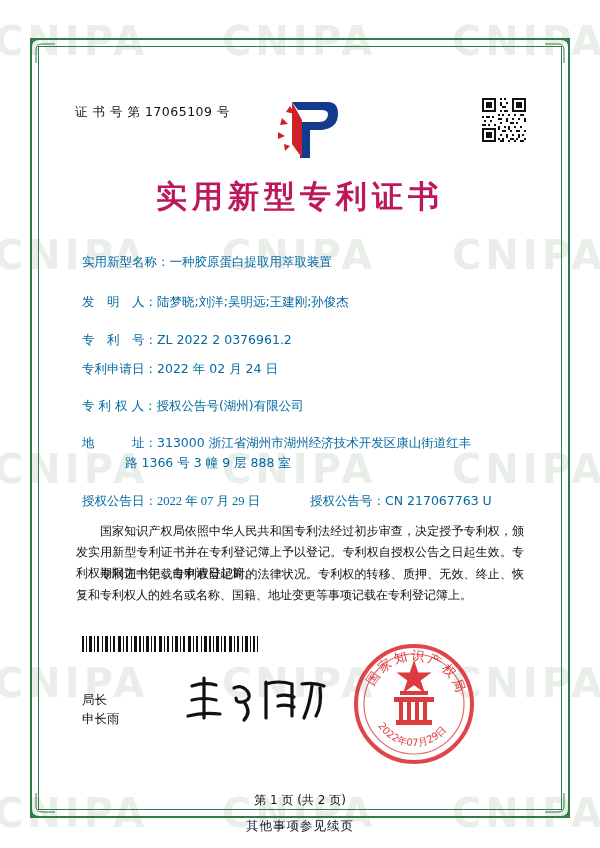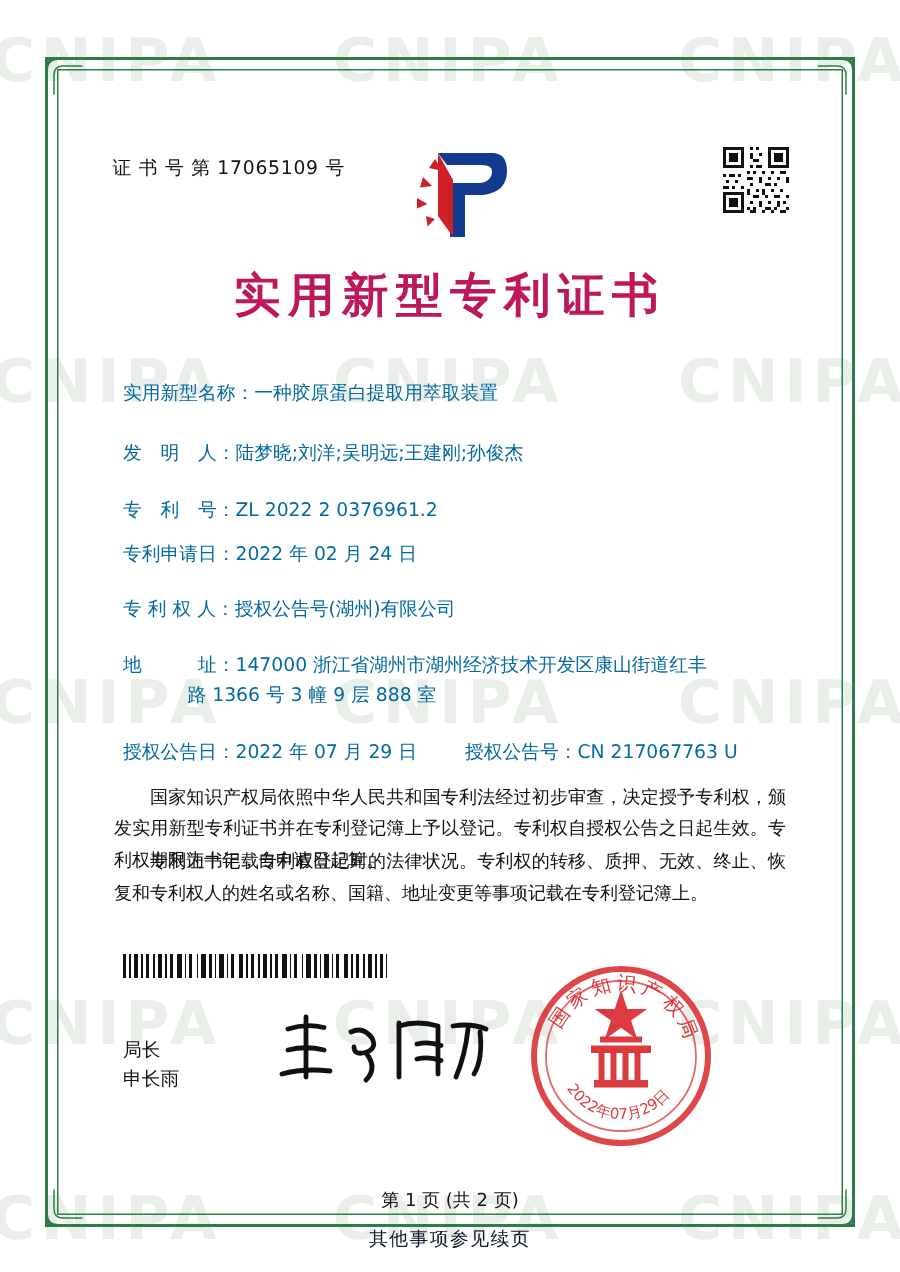"147000 浙江省湖州市湖州经济技术开发区康山街道红丰" span.val { text: 147000 -> 313000 }
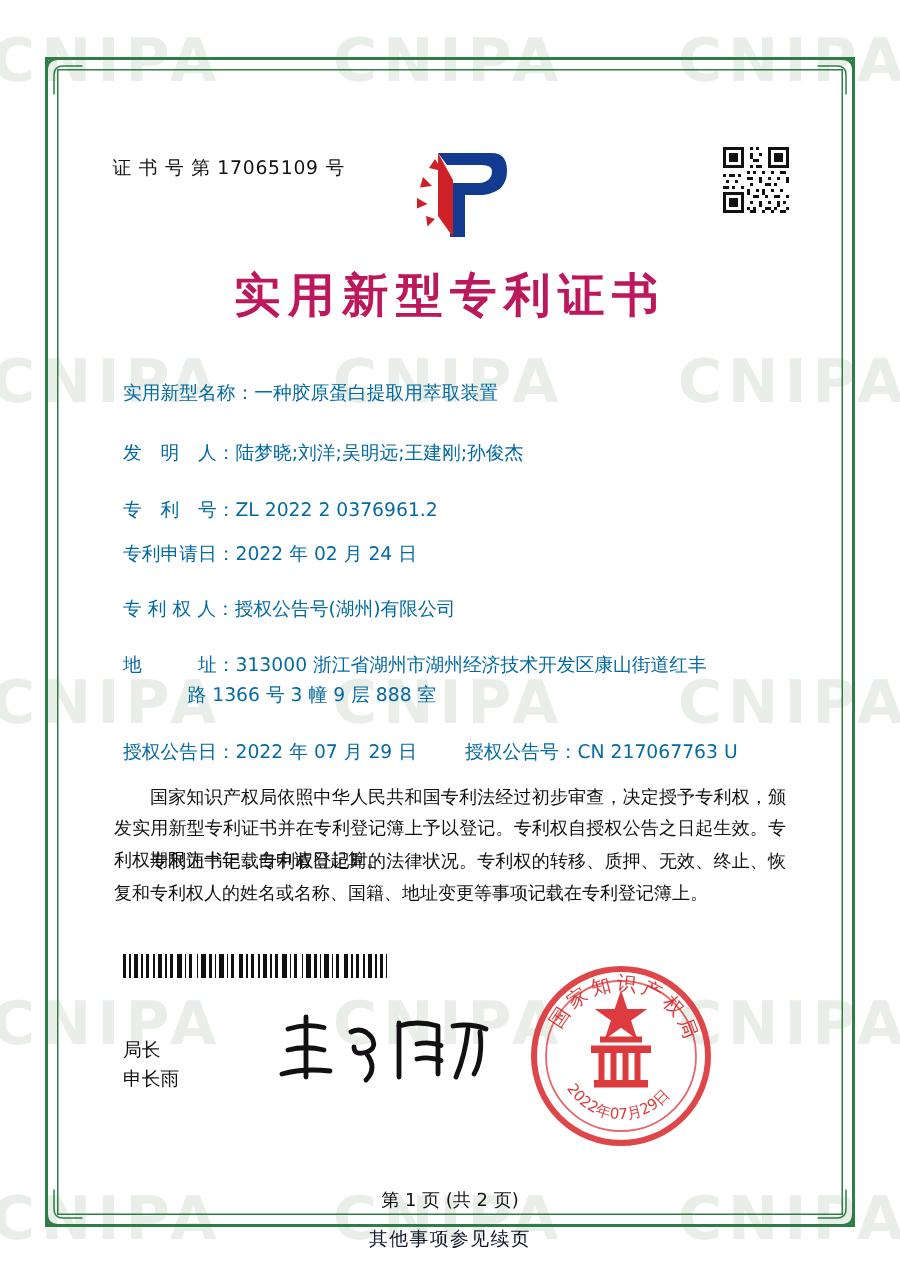"授权公告日：2022 年 07 月 29" .f-grant { font-family: none -> Liberation Serif, serif }
